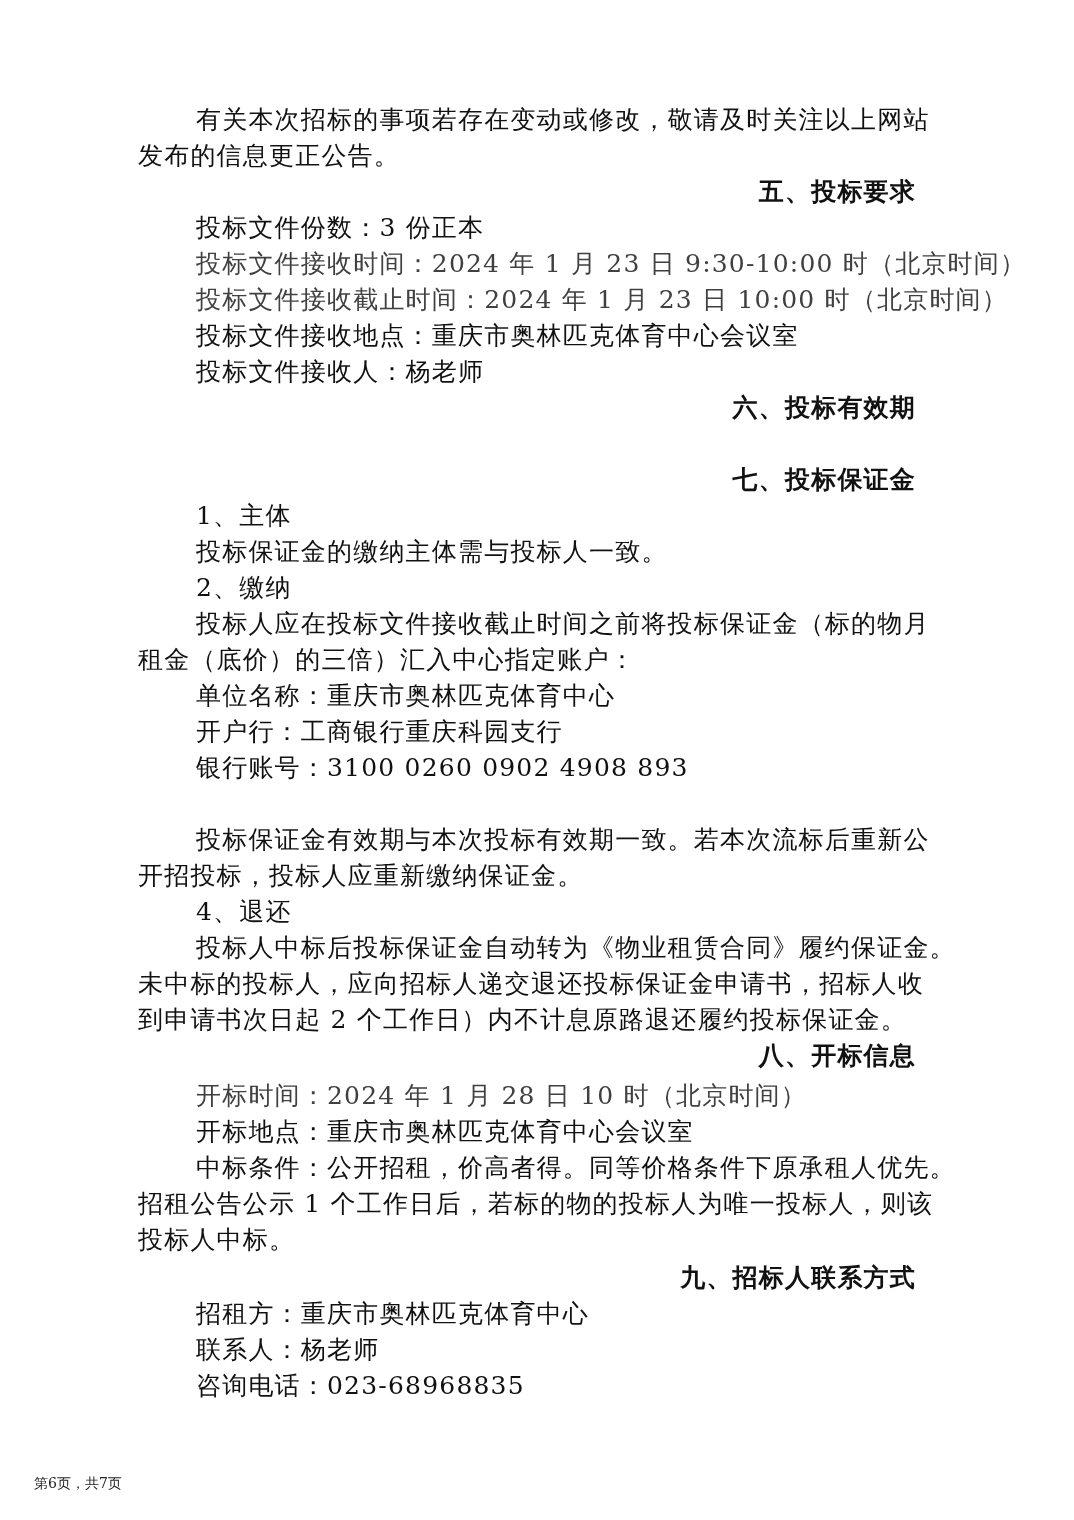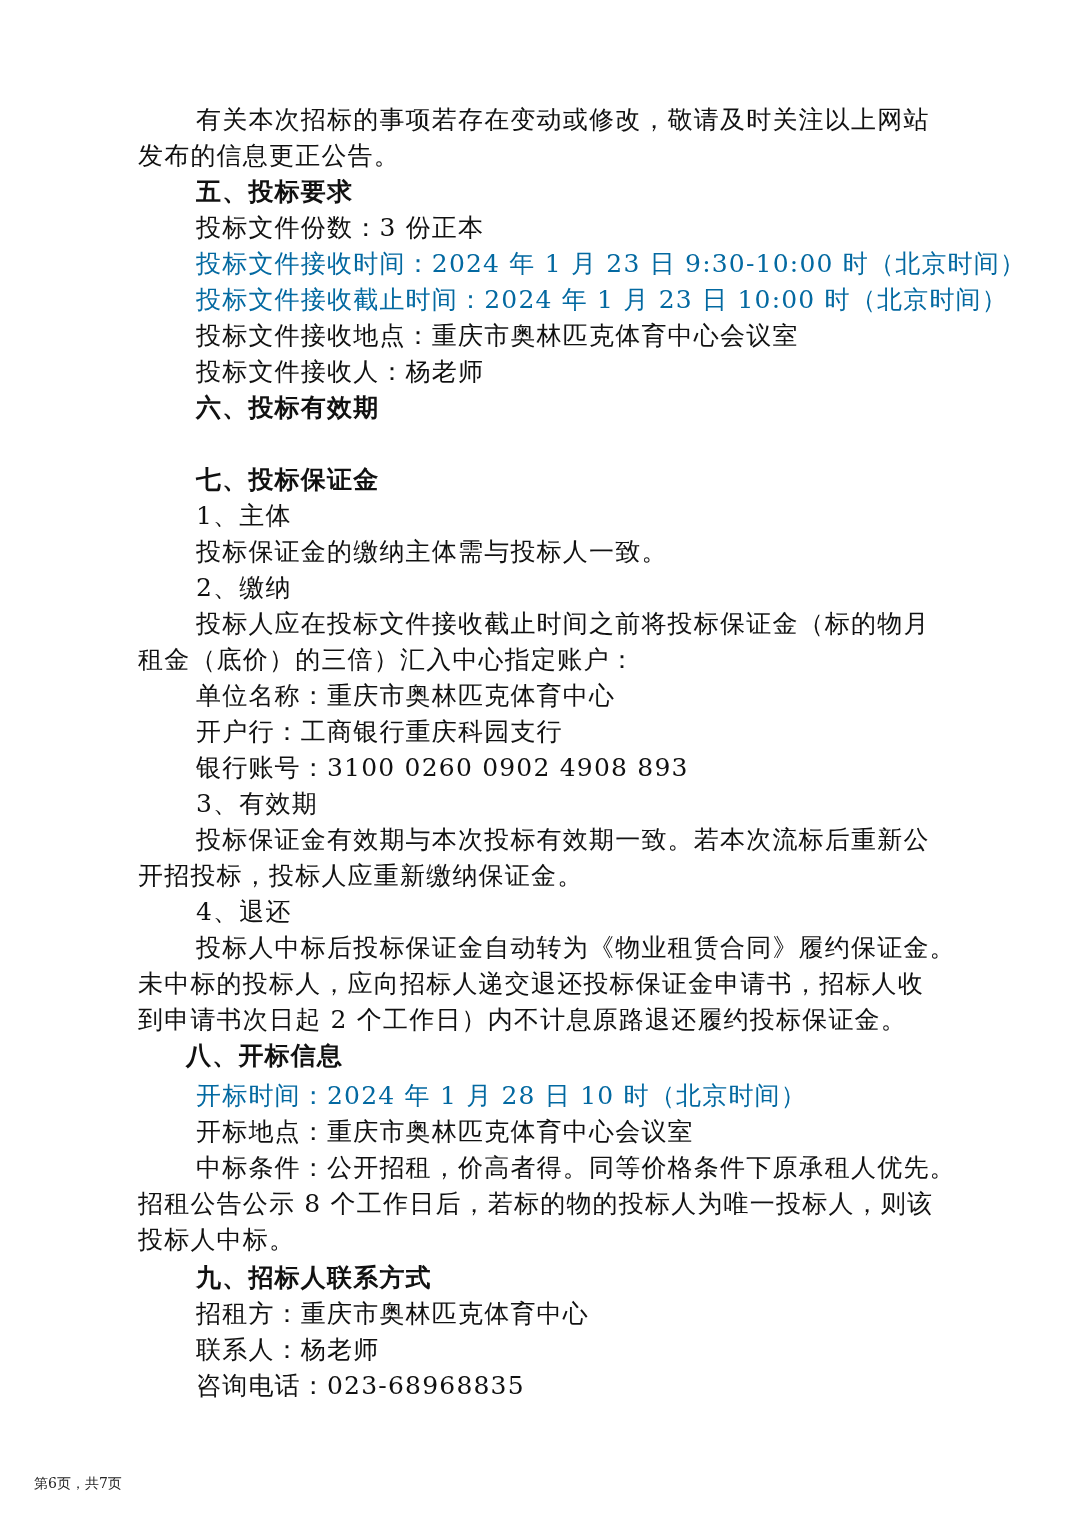"五、投标要求" .h { text-align: none -> right }
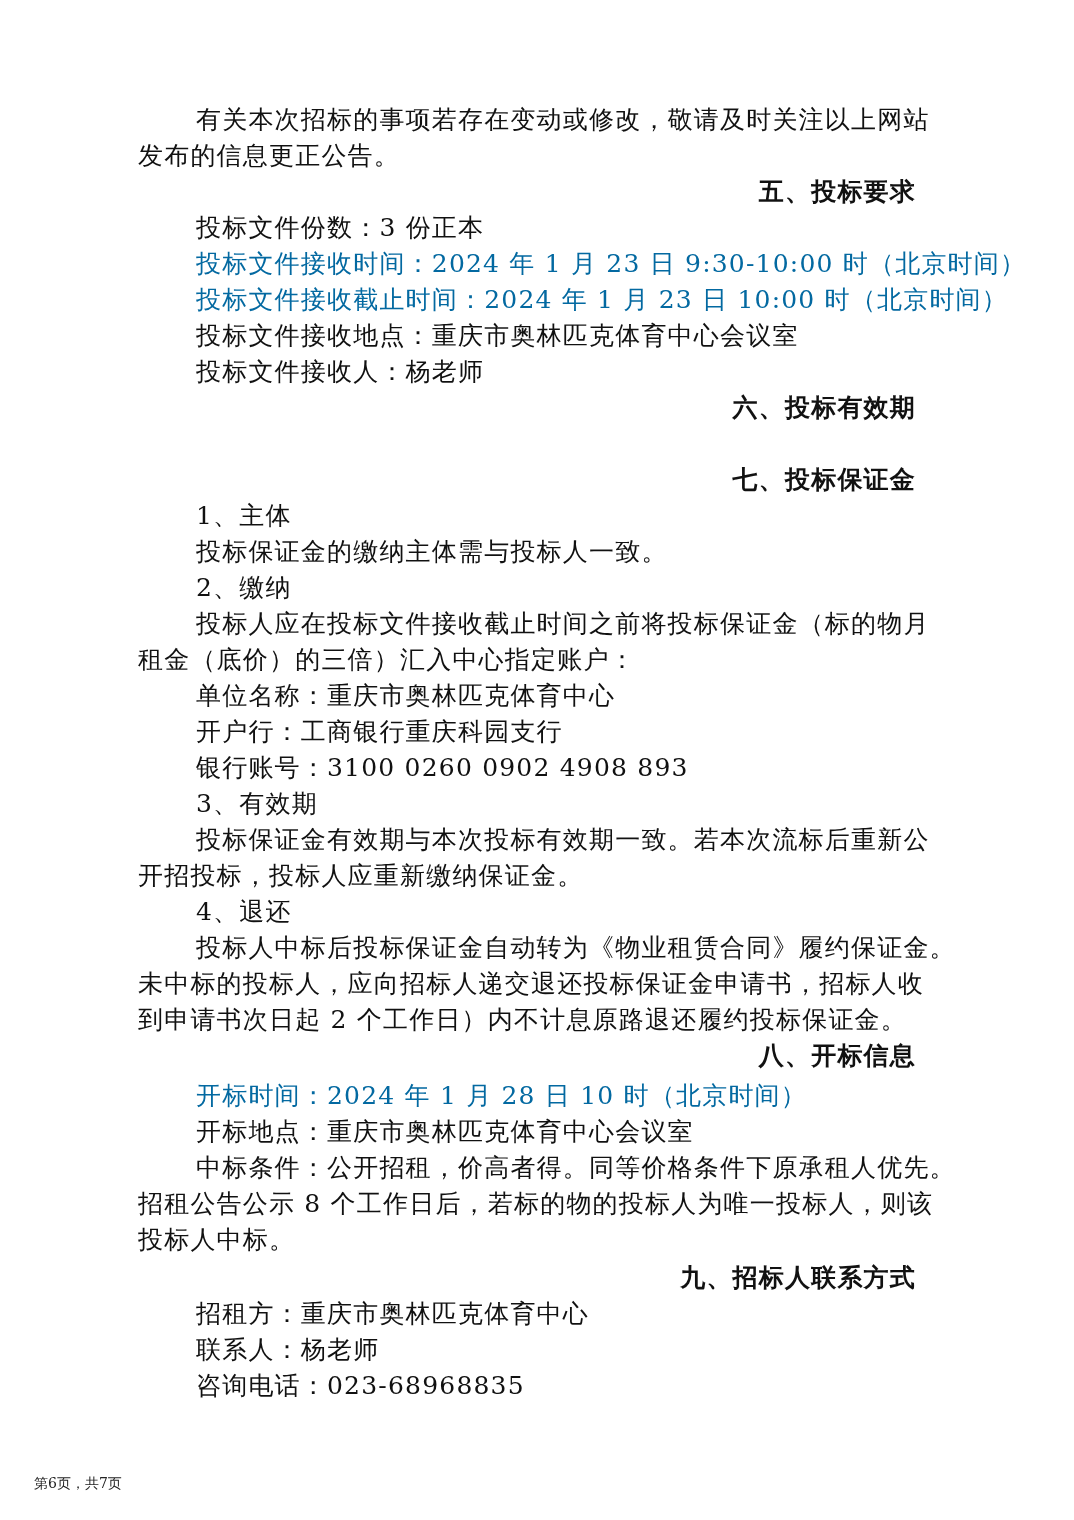"投标文件接收时间：2024 年 1 月 23" .red { color: #0369a1 -> #404040 }
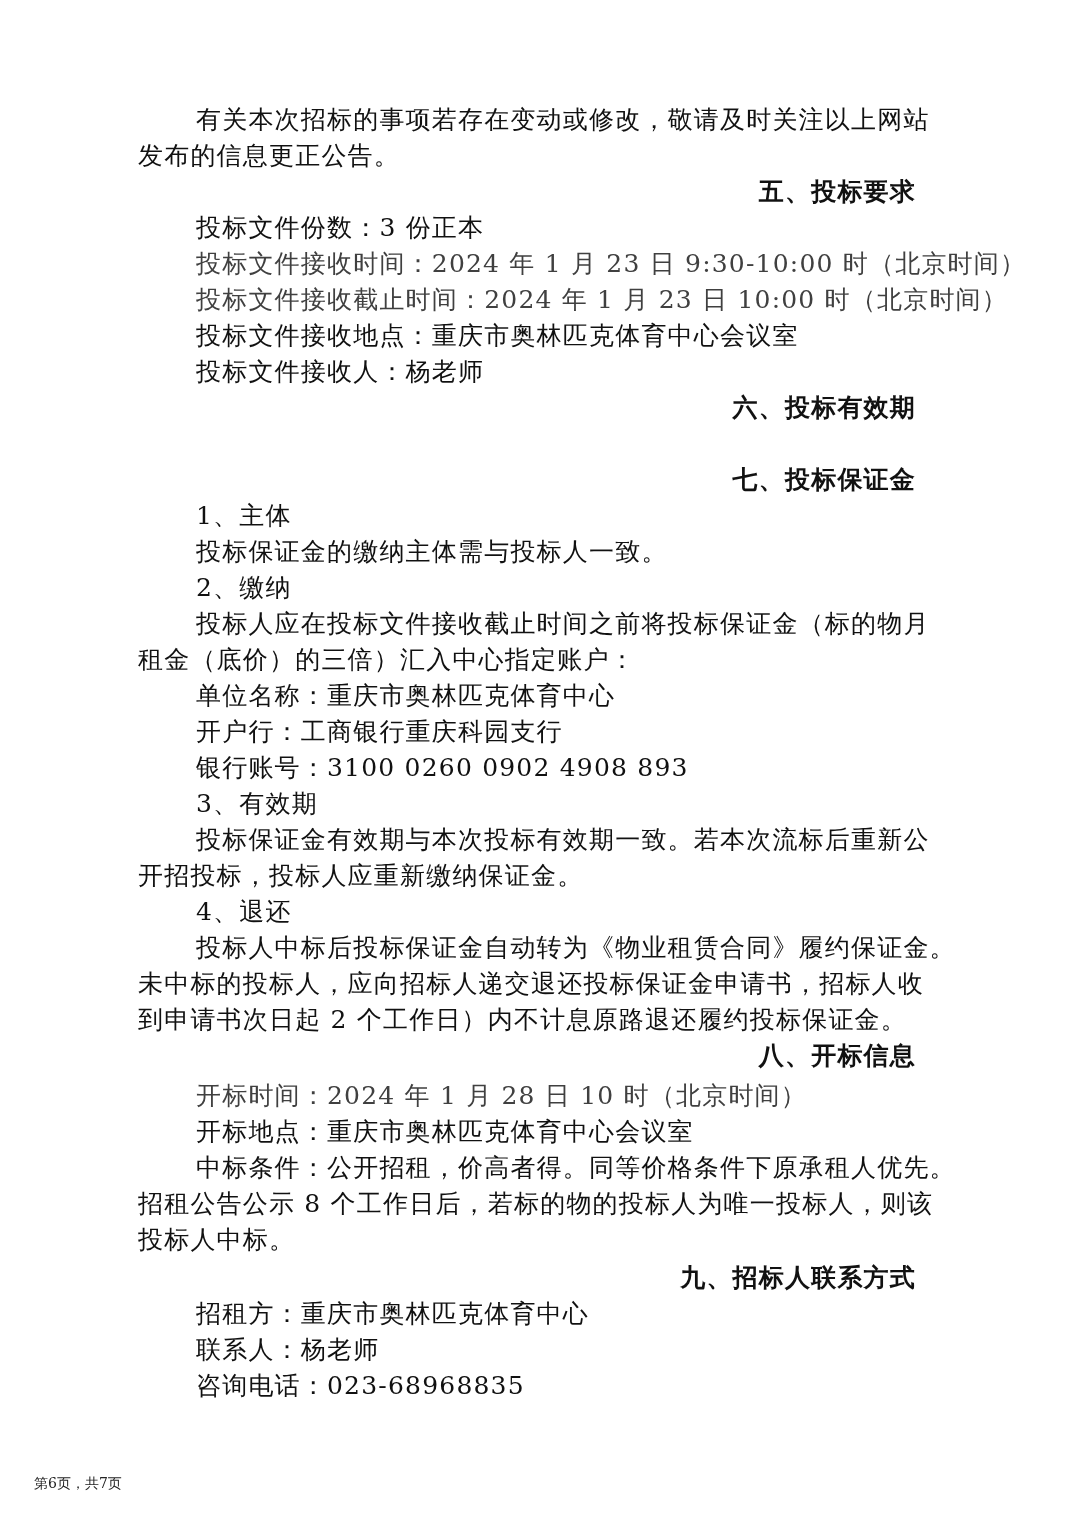"3、有效期" div.line { html: <div>3、有效期</div> -> none }
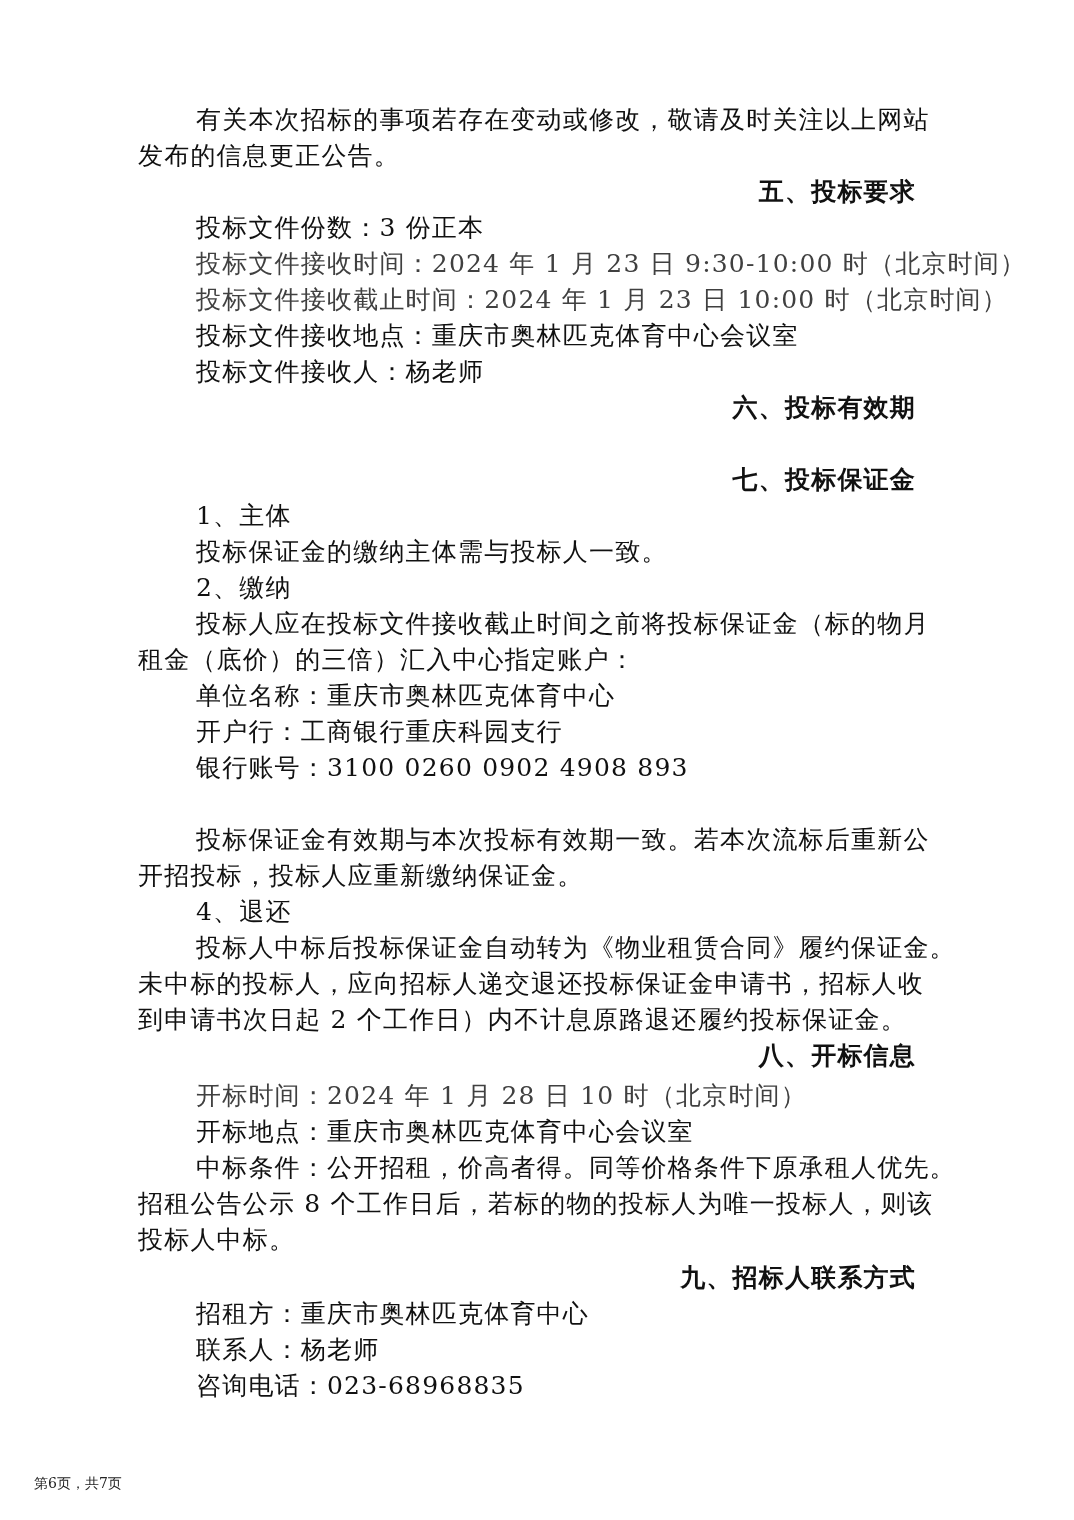"招租公告公示 8 个工作日后，若标的物的投标人为唯一投标人，则该" div.line { text: 8 -> 1 }
